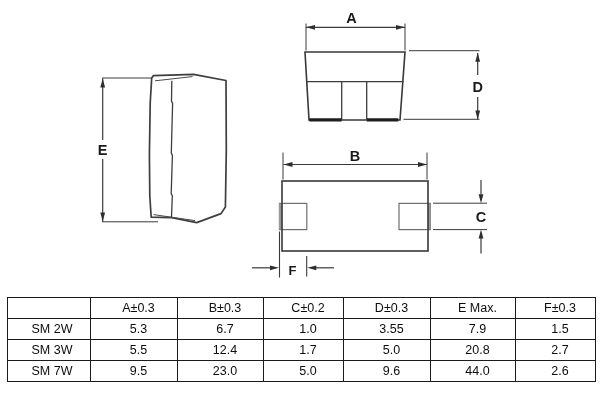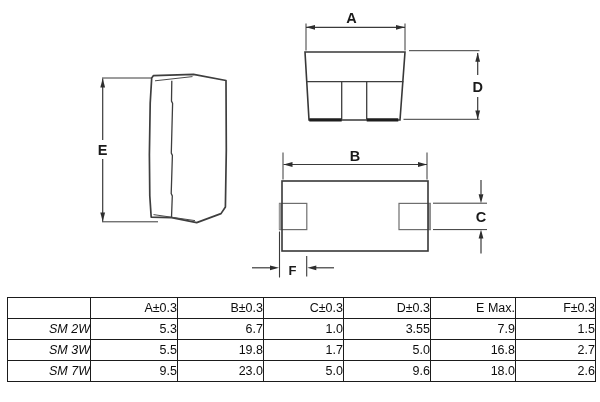"A±0.3" .dims-table th,.dims-table td { text-align: right -> center }
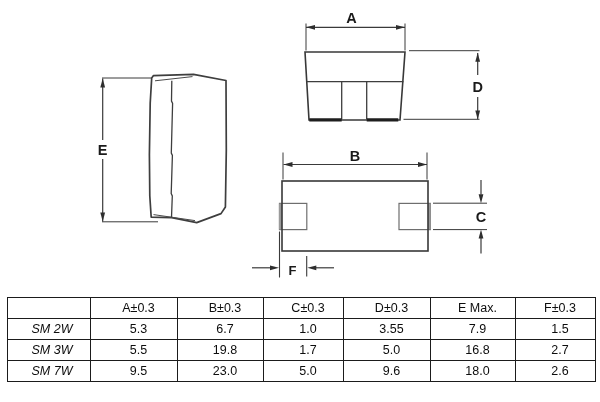"C±0.3" th { text: 0.3 -> 0.2 }
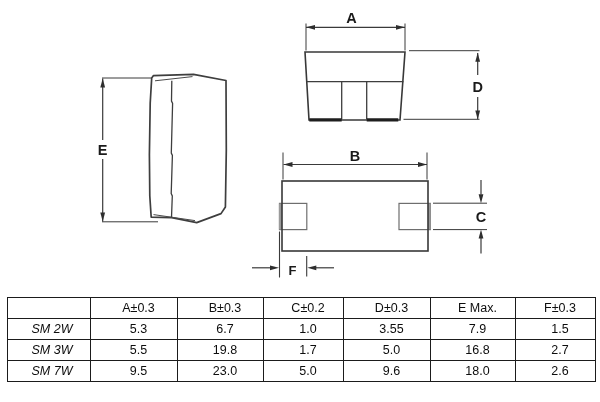"SM 2W" .dims-table td.rowlabel { font-style: italic -> none }
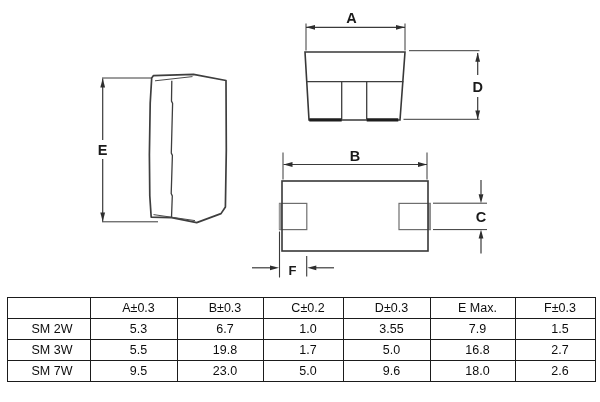"19.8" td { text: 19.8 -> 12.4 }
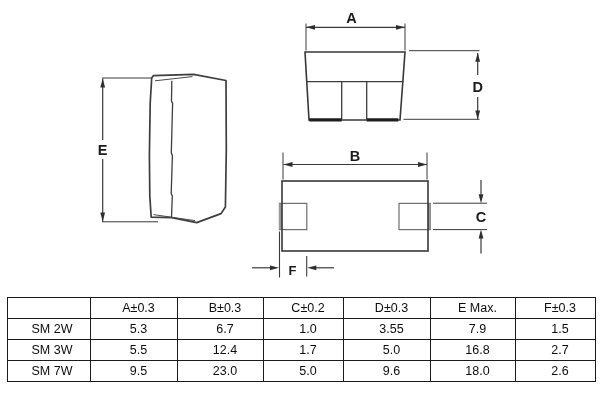"16.8" td { text: 16.8 -> 20.8 }
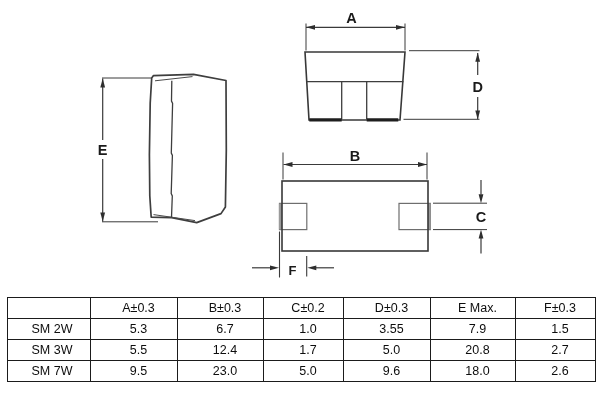"18.0" td { text: 18.0 -> 44.0 }
